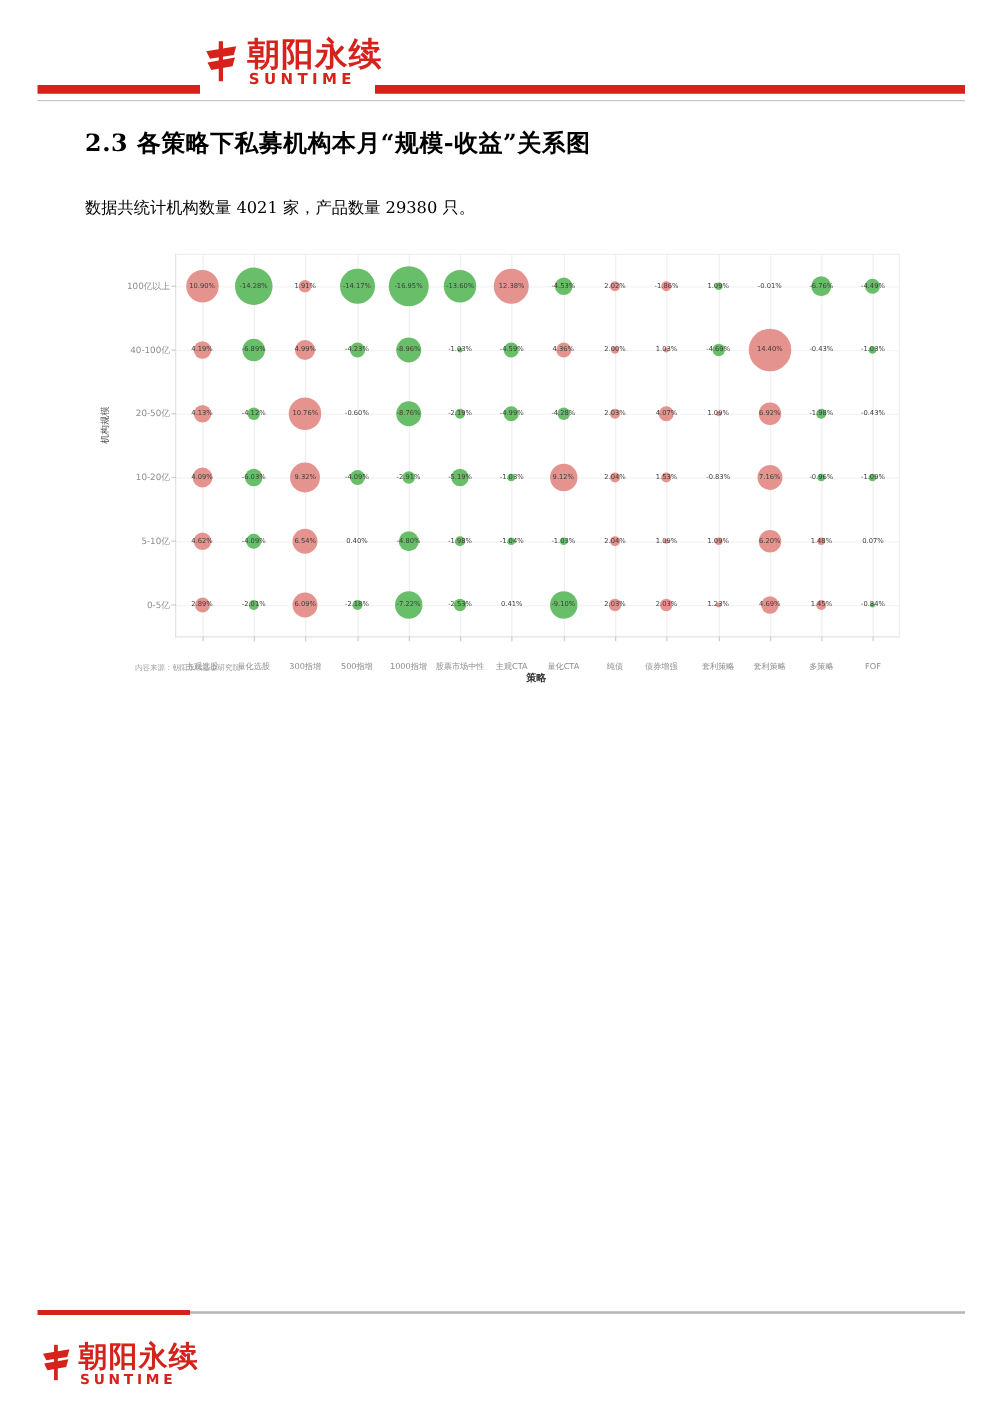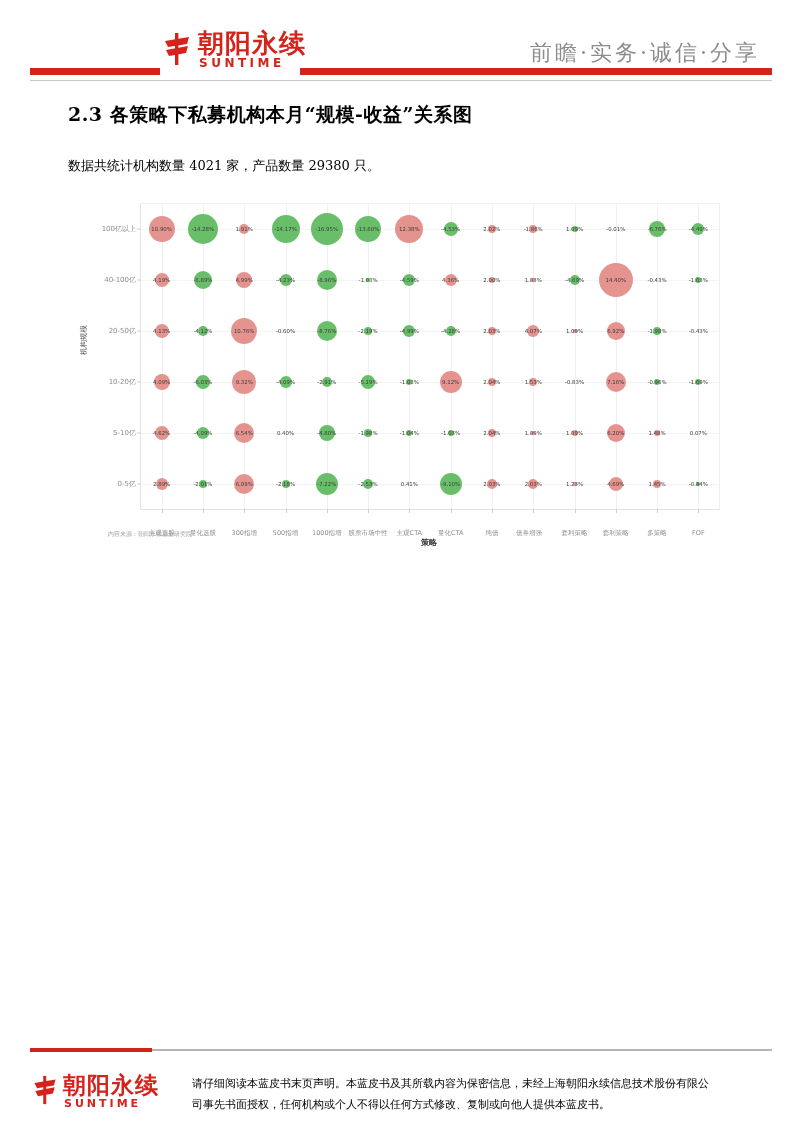"前瞻·实务·诚信·分享" div.slogan { html: <div>前瞻·实务·诚信·分享</div> -> none }
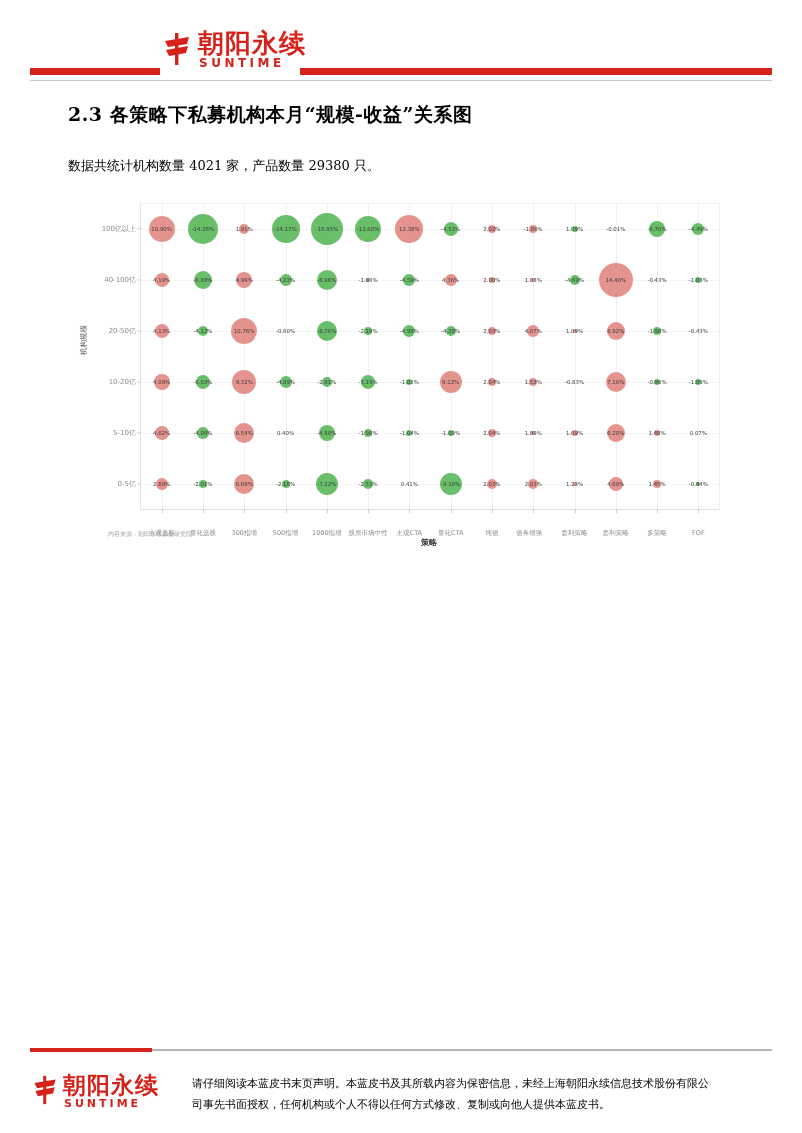"请仔细阅读本蓝皮书末页声明。本蓝皮书及其所载内容为保密信息，未经上海朝阳永续信息" div.ftr-text { html: <div> <div>请仔细阅读本蓝皮书末页声明。本蓝皮书及其所载内容为保密信息，未经上海朝阳永续信息技术股份有限公</div> <div>司事先书面授权，任何机构或个人不得以任何方式修改、复制或向他人提供本蓝皮书。</div> </div> -> none }
